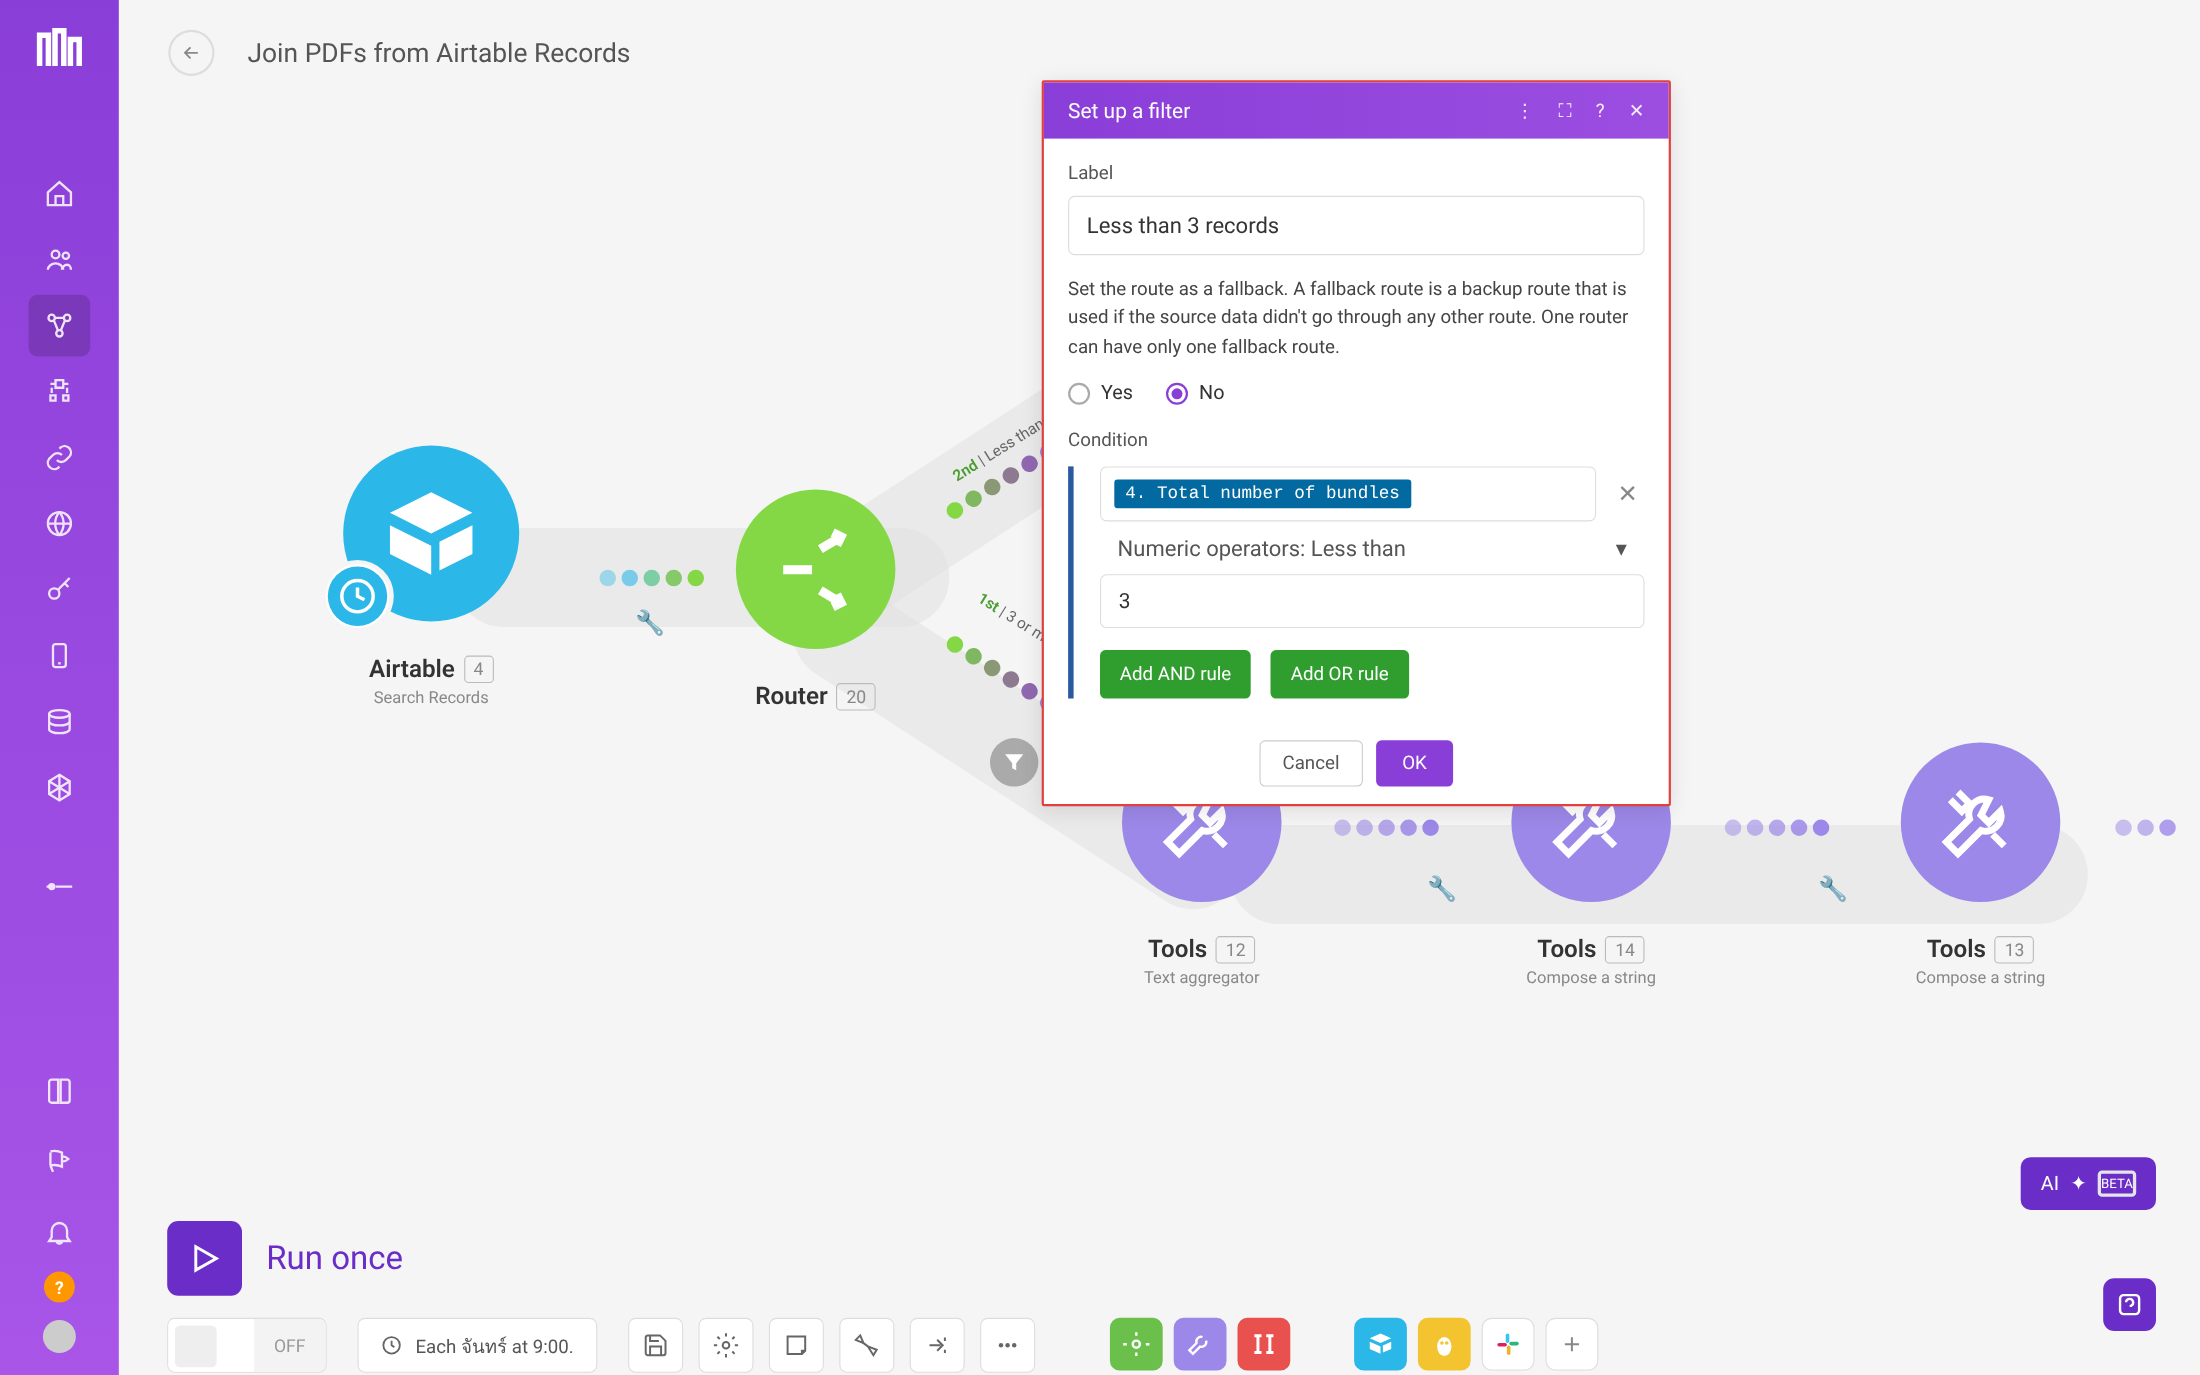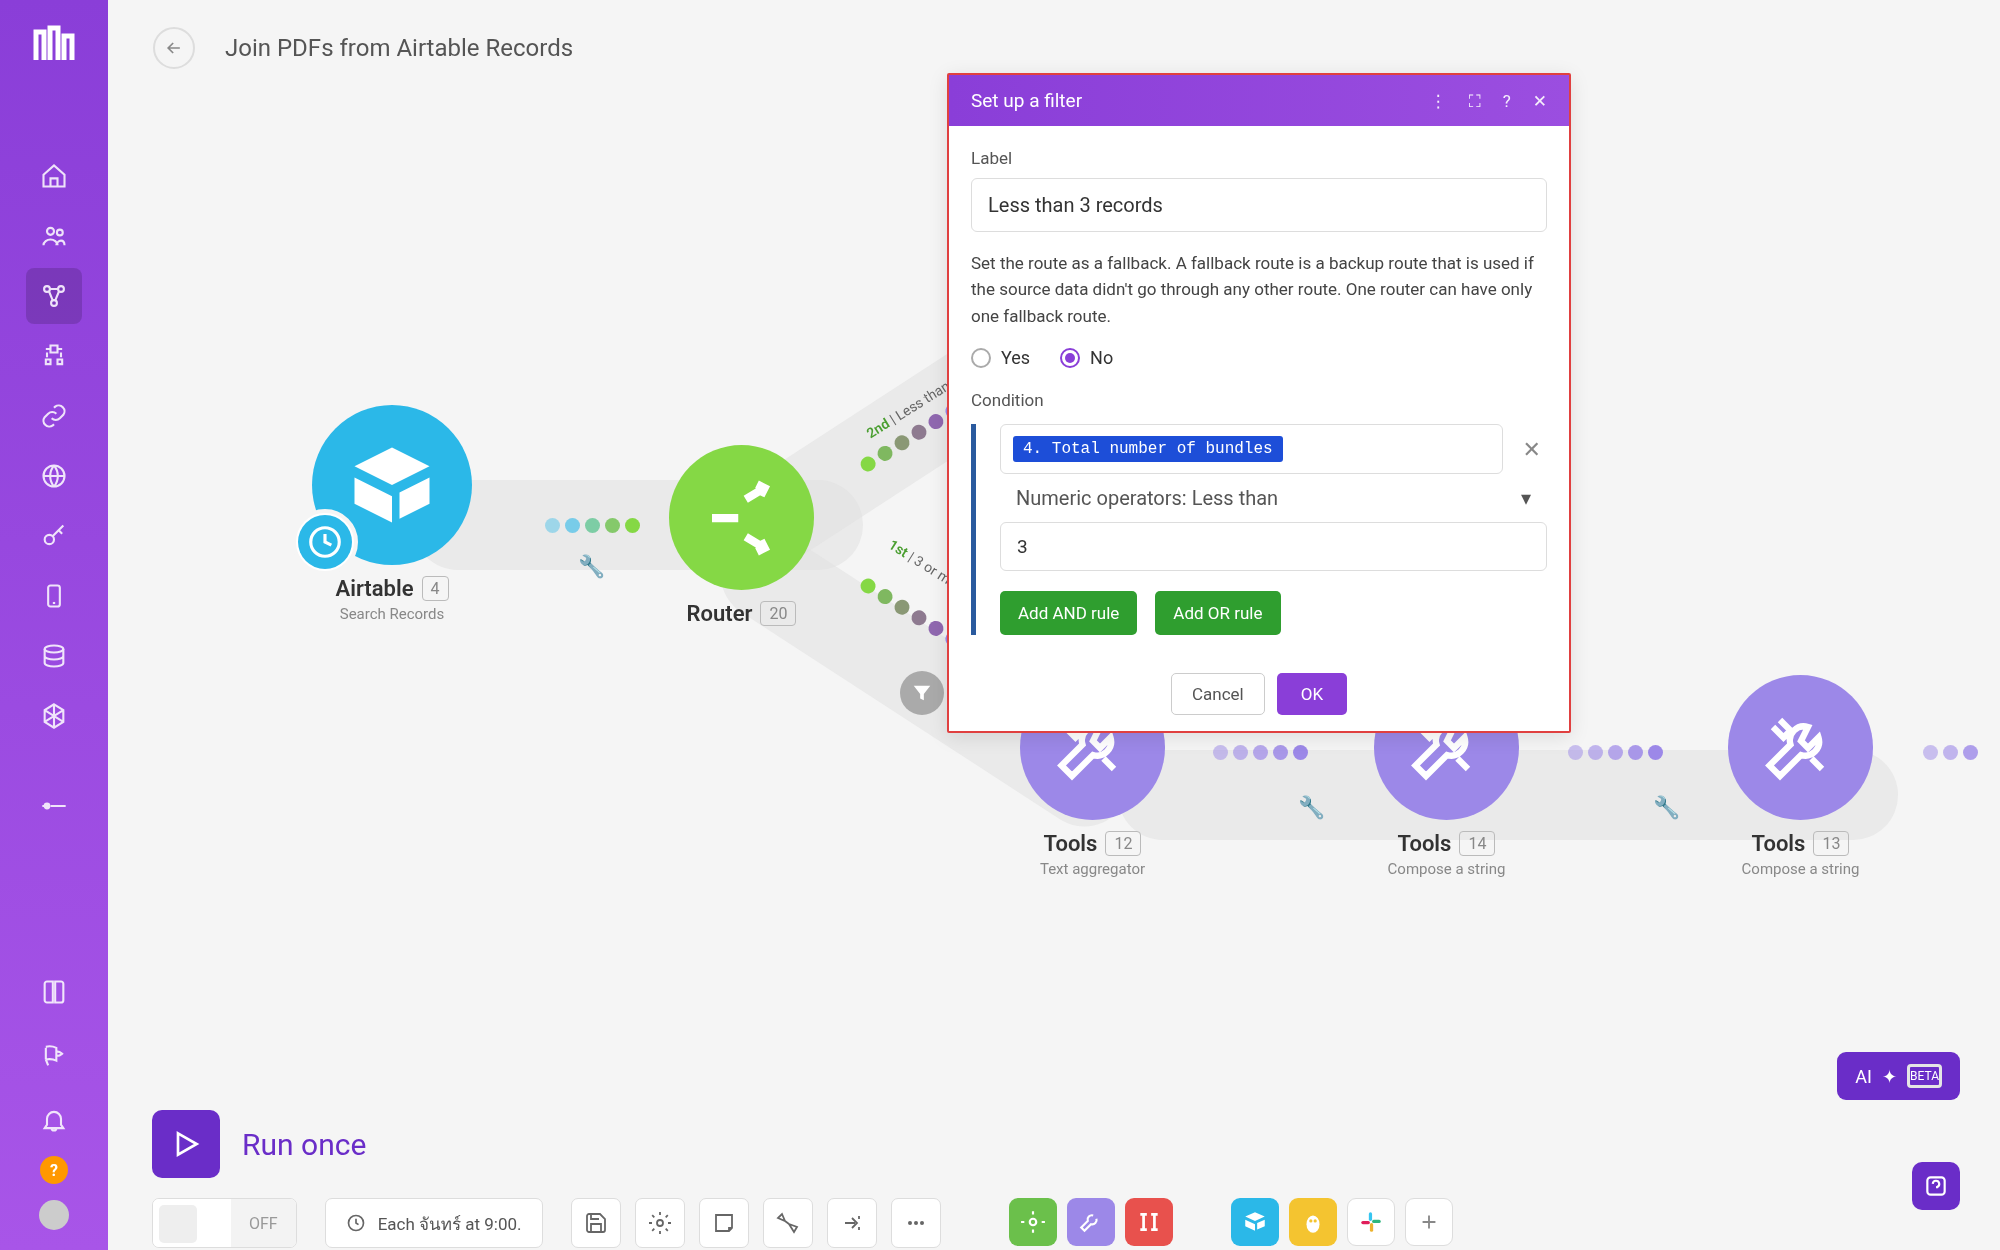"Set up a filter" .panel { width: 624px -> 572px }
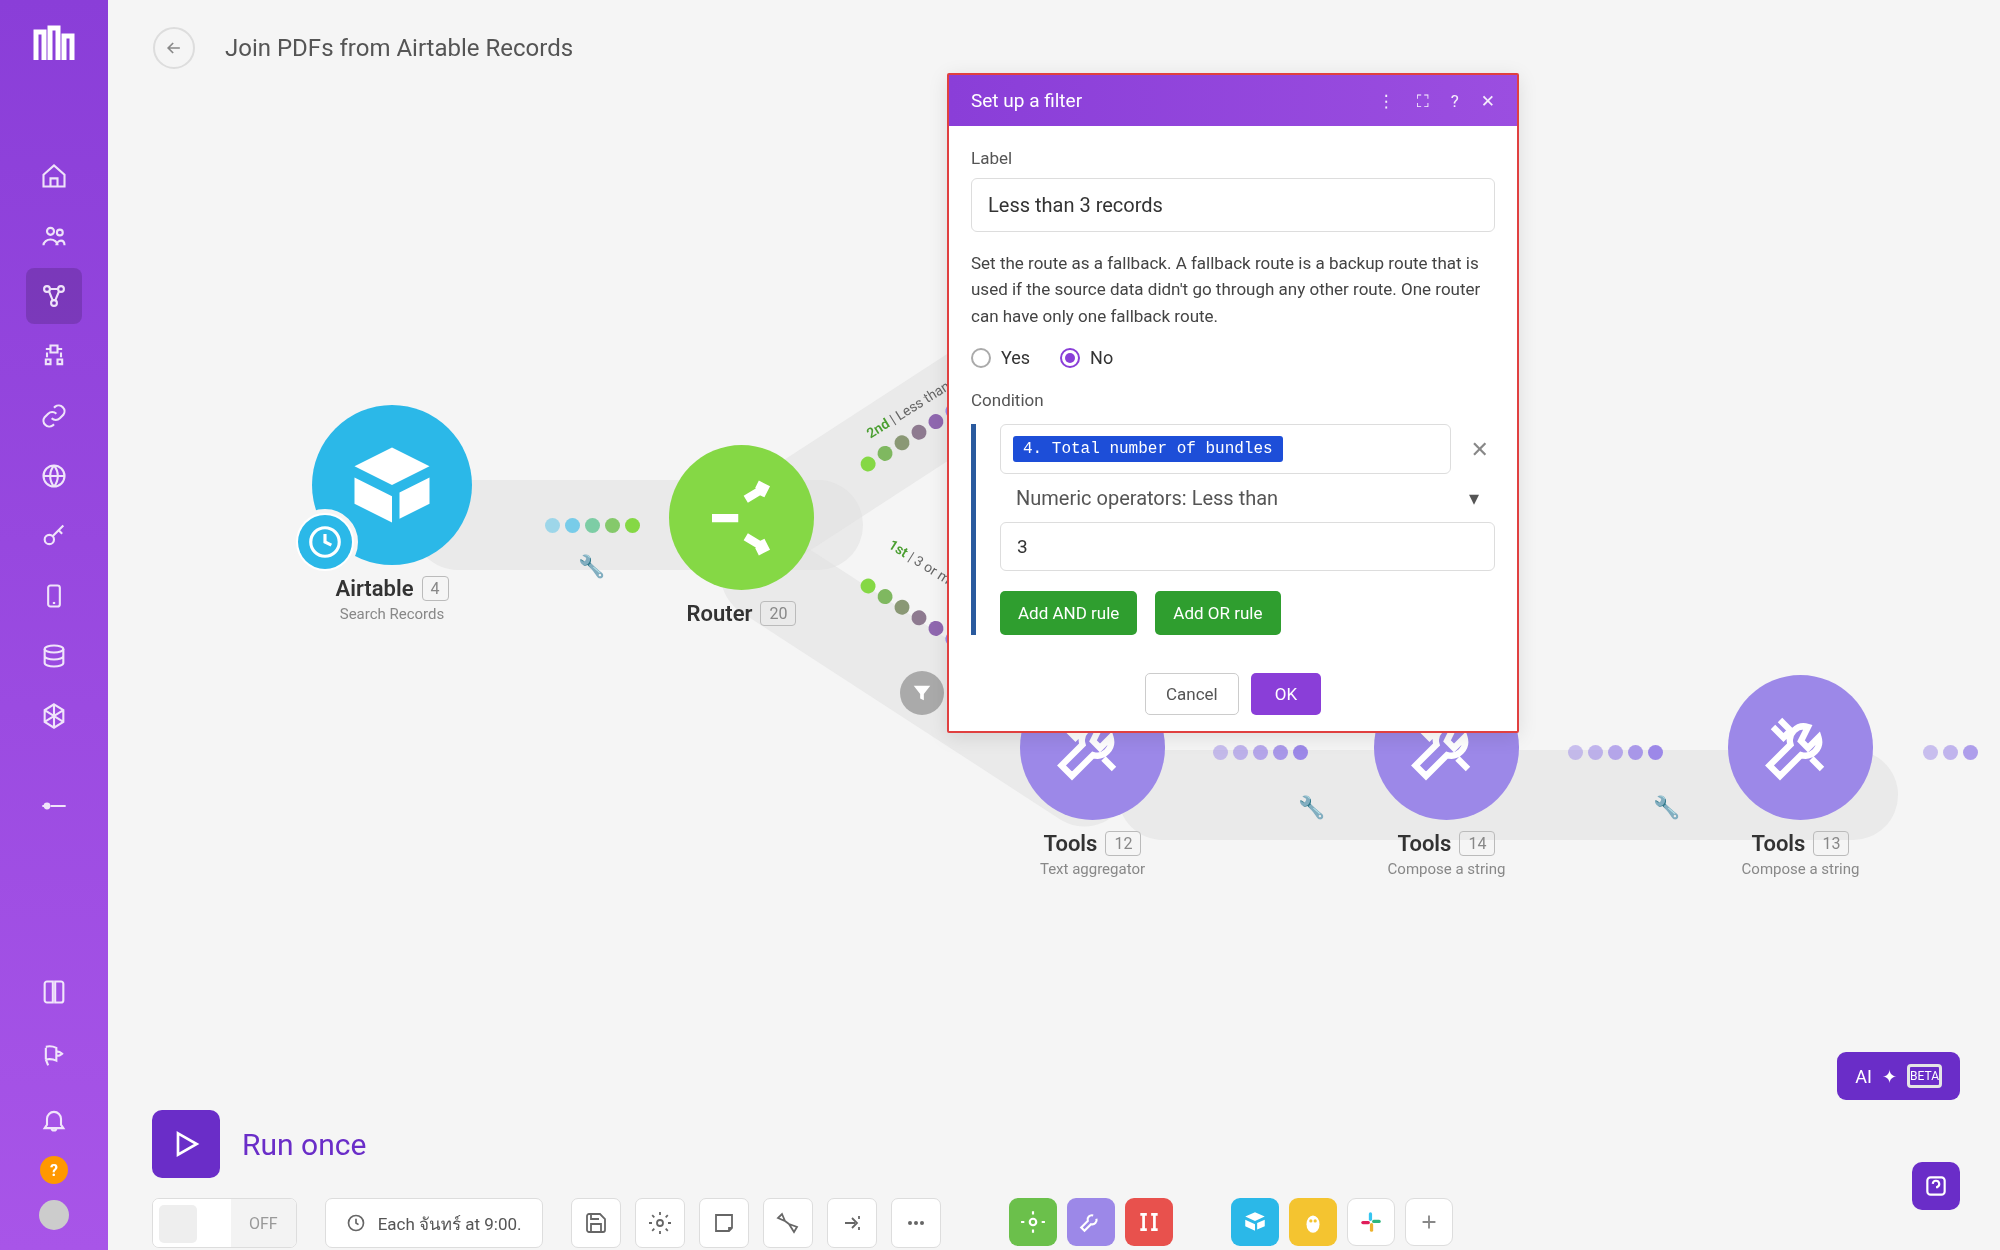"4. Total number of bundles" .pill { background: #1d4ed8 -> #0369a1 }
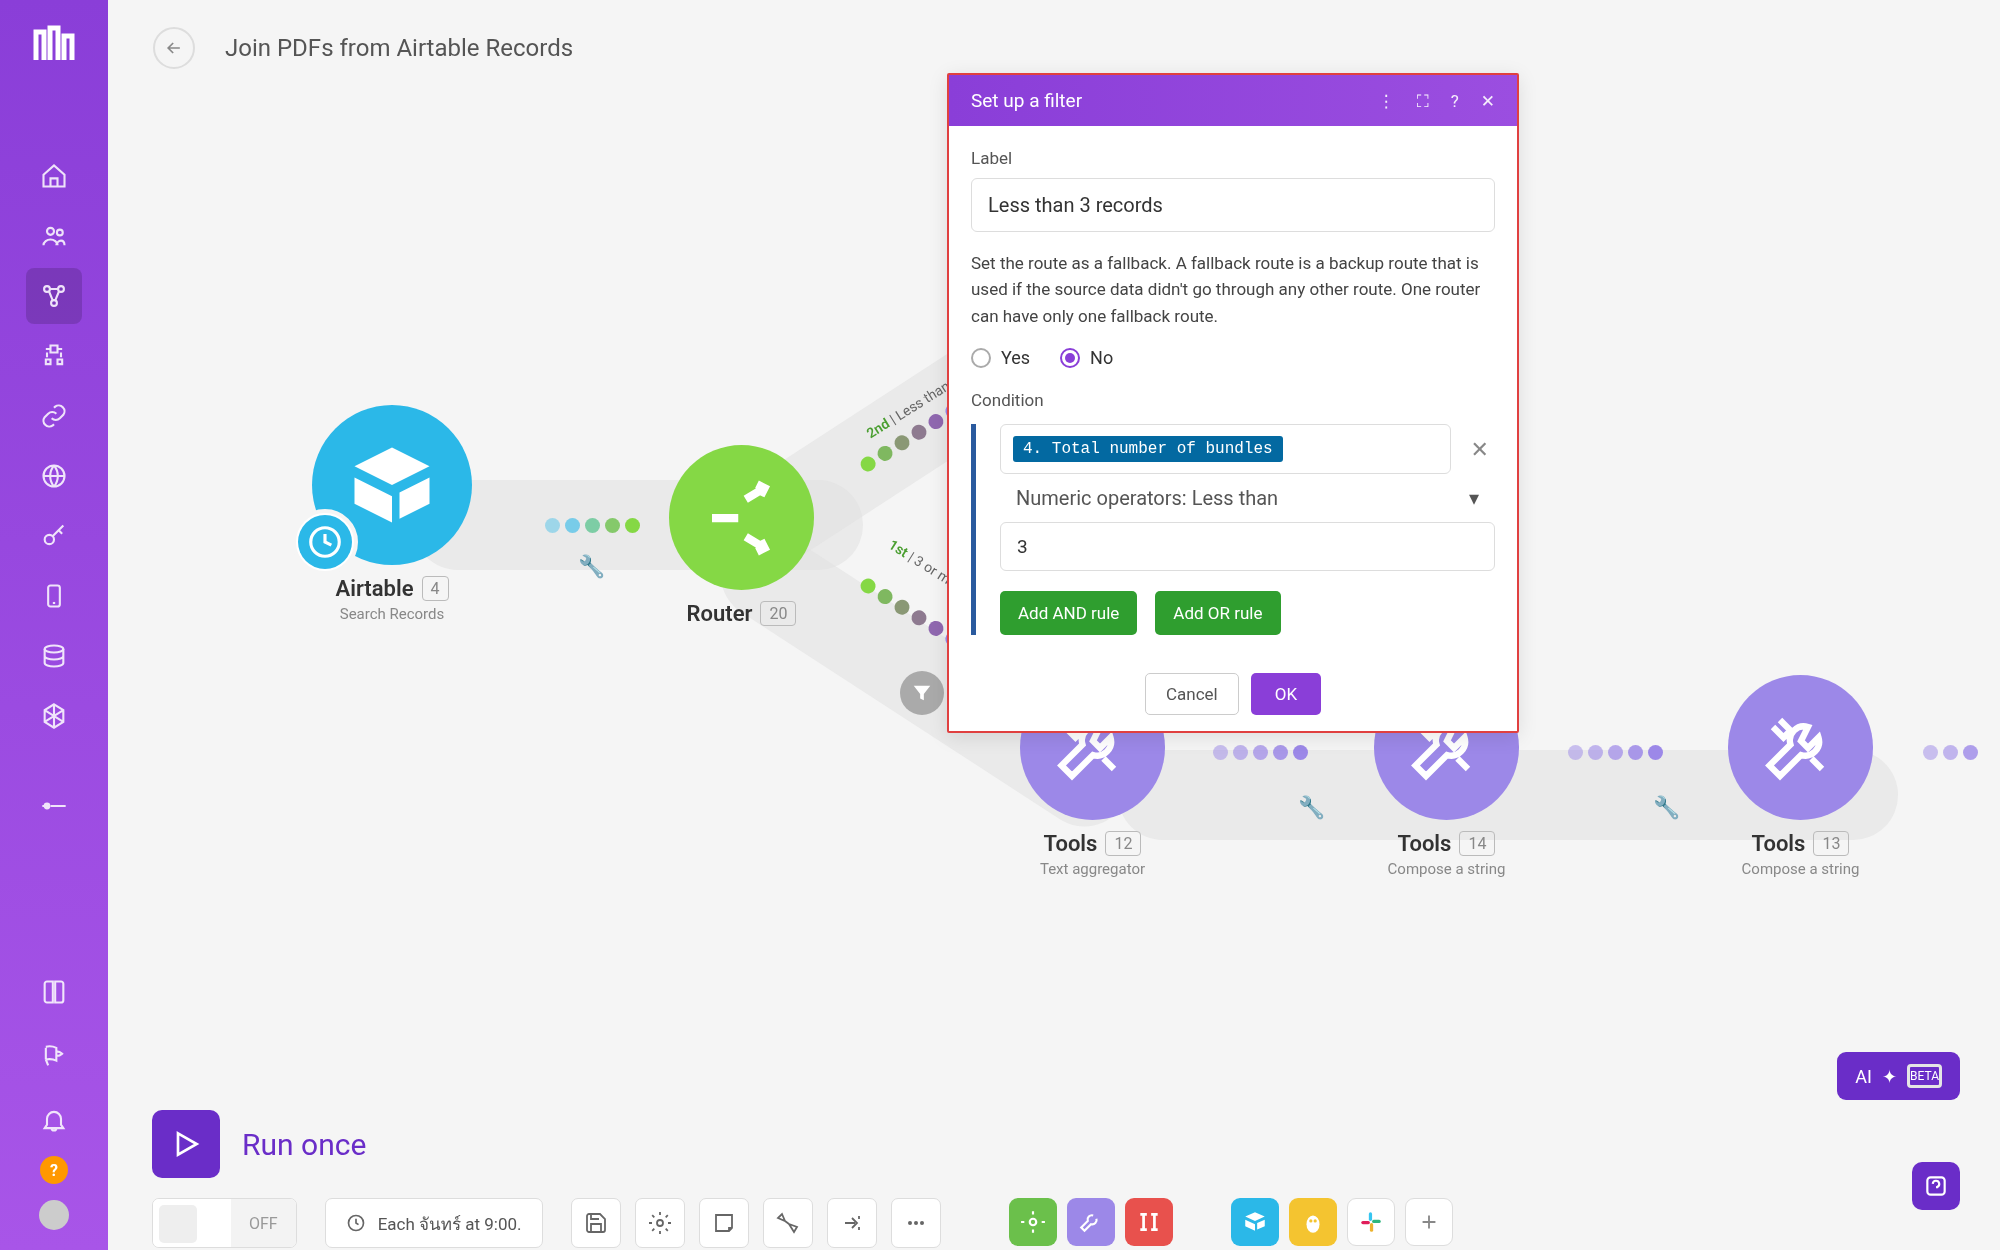"Airtable" .node-label { margin-top: 11px -> 31px }
